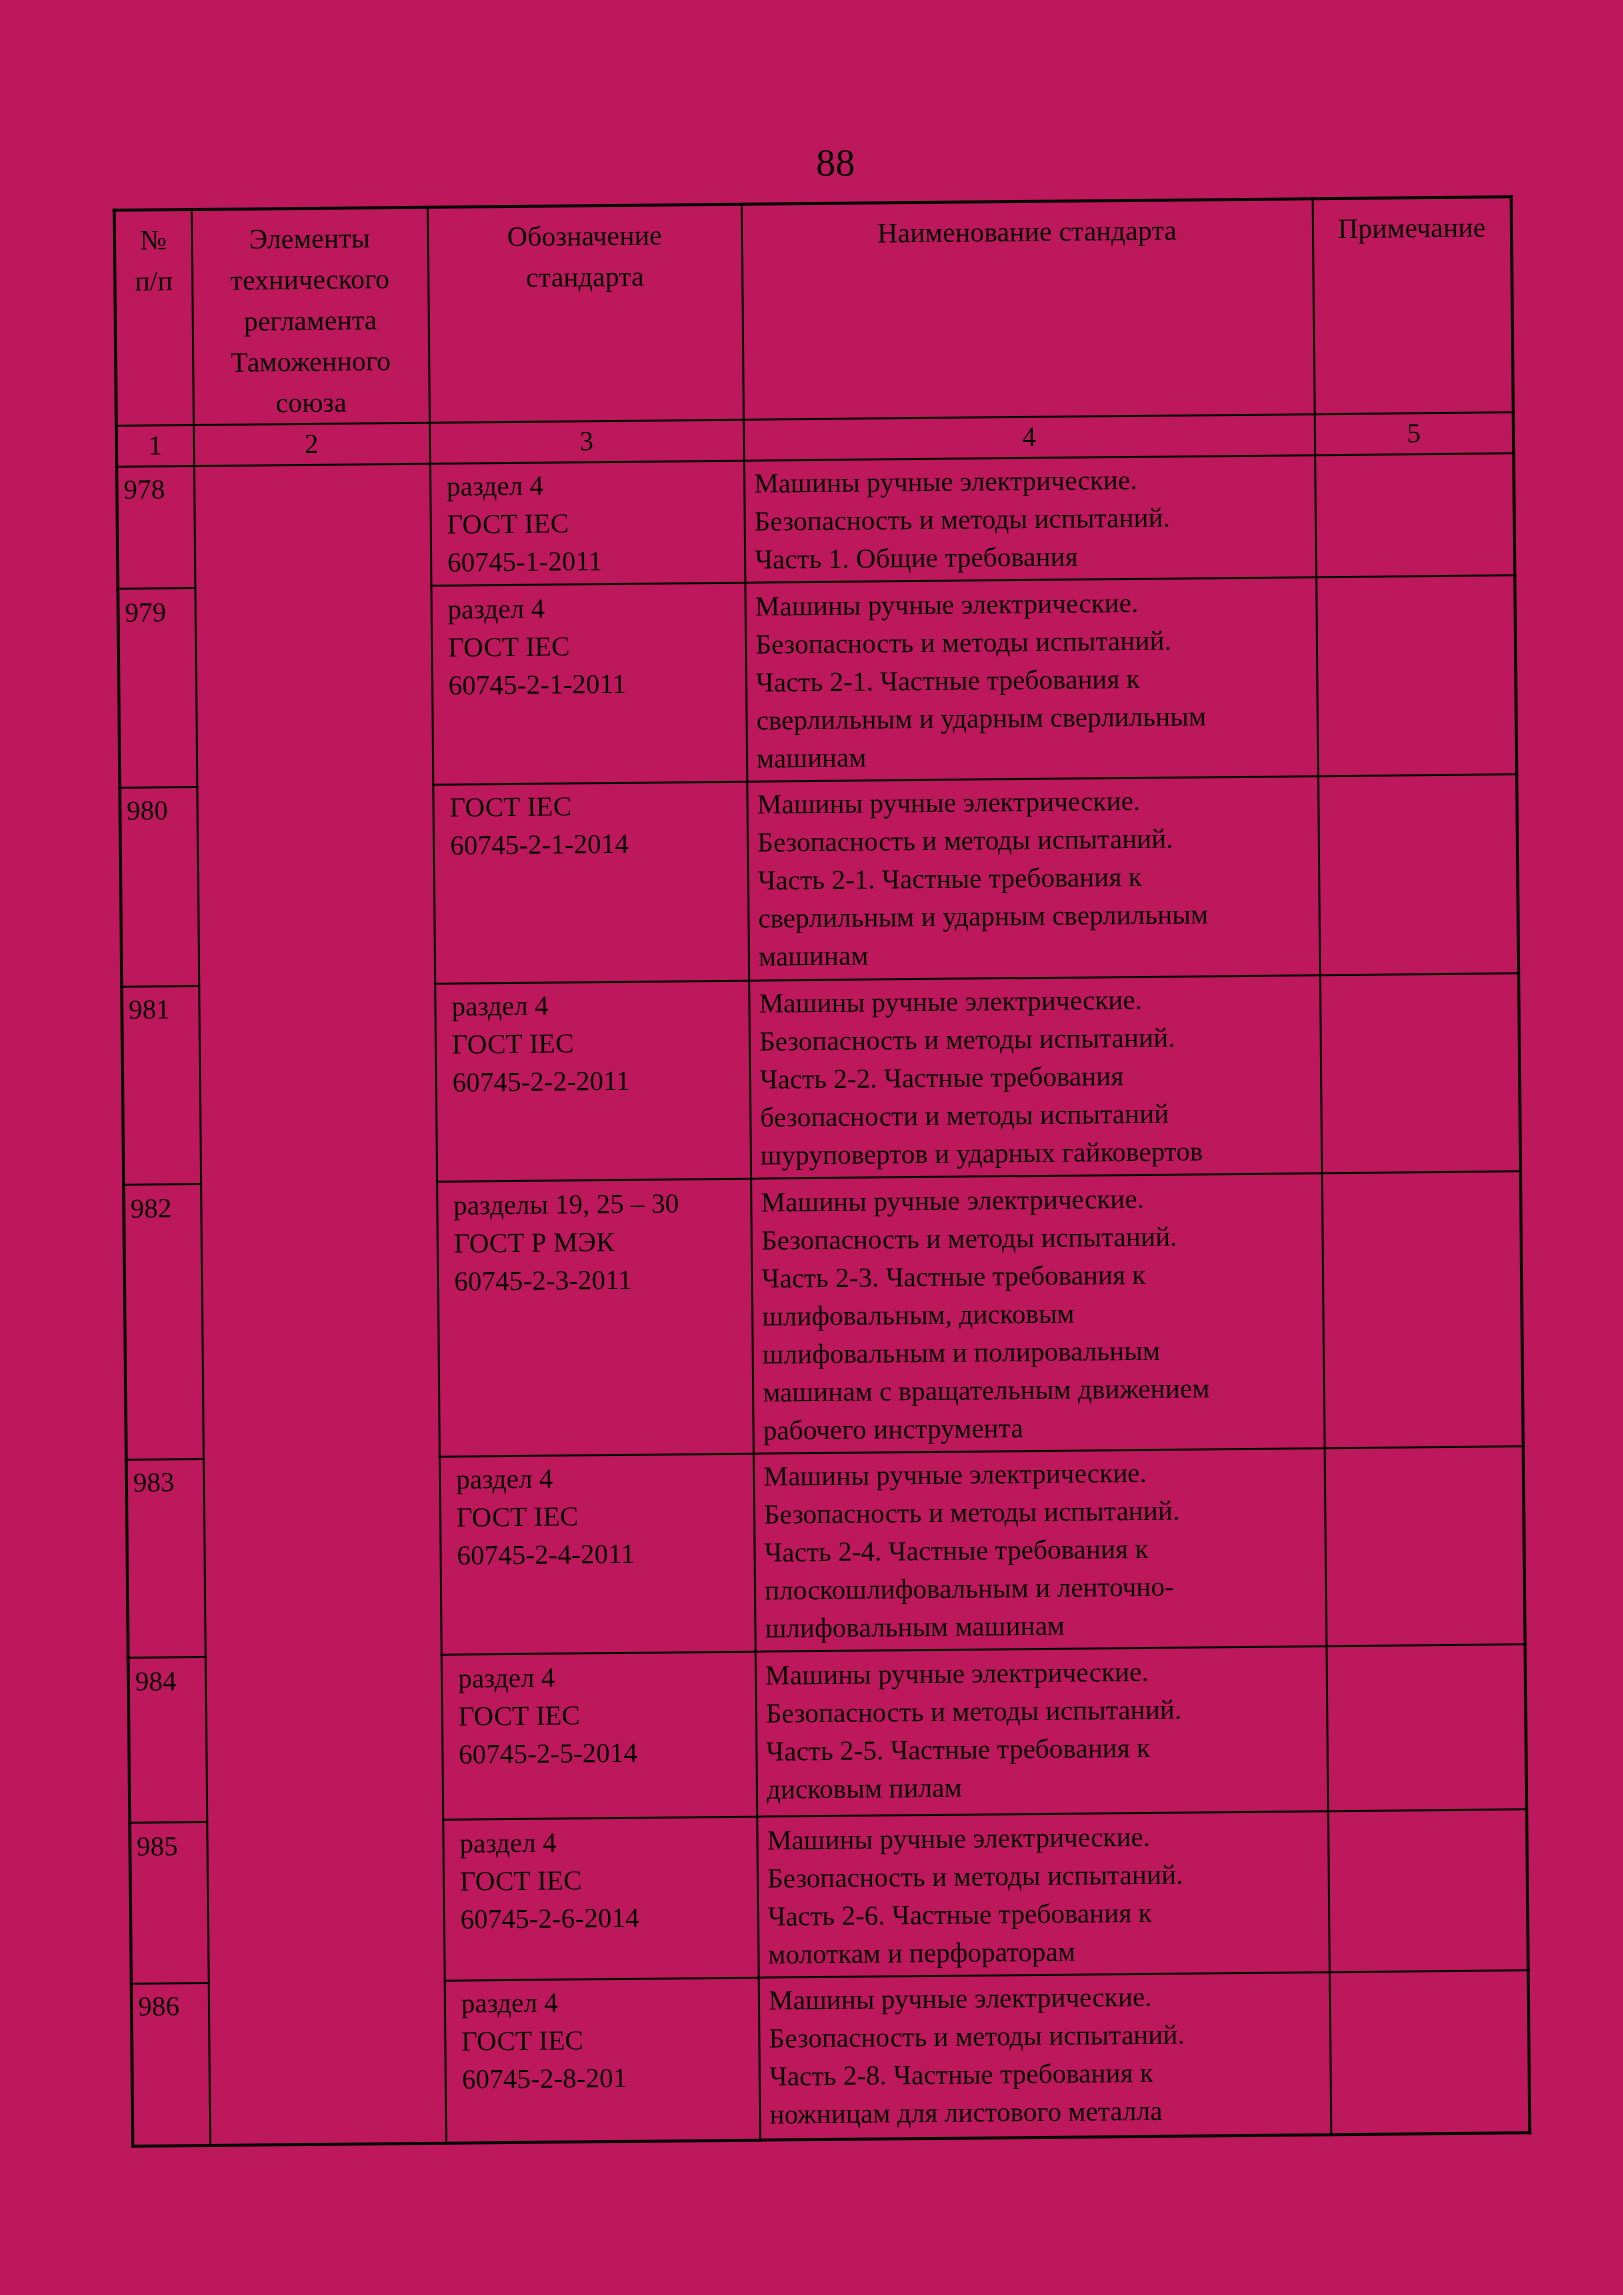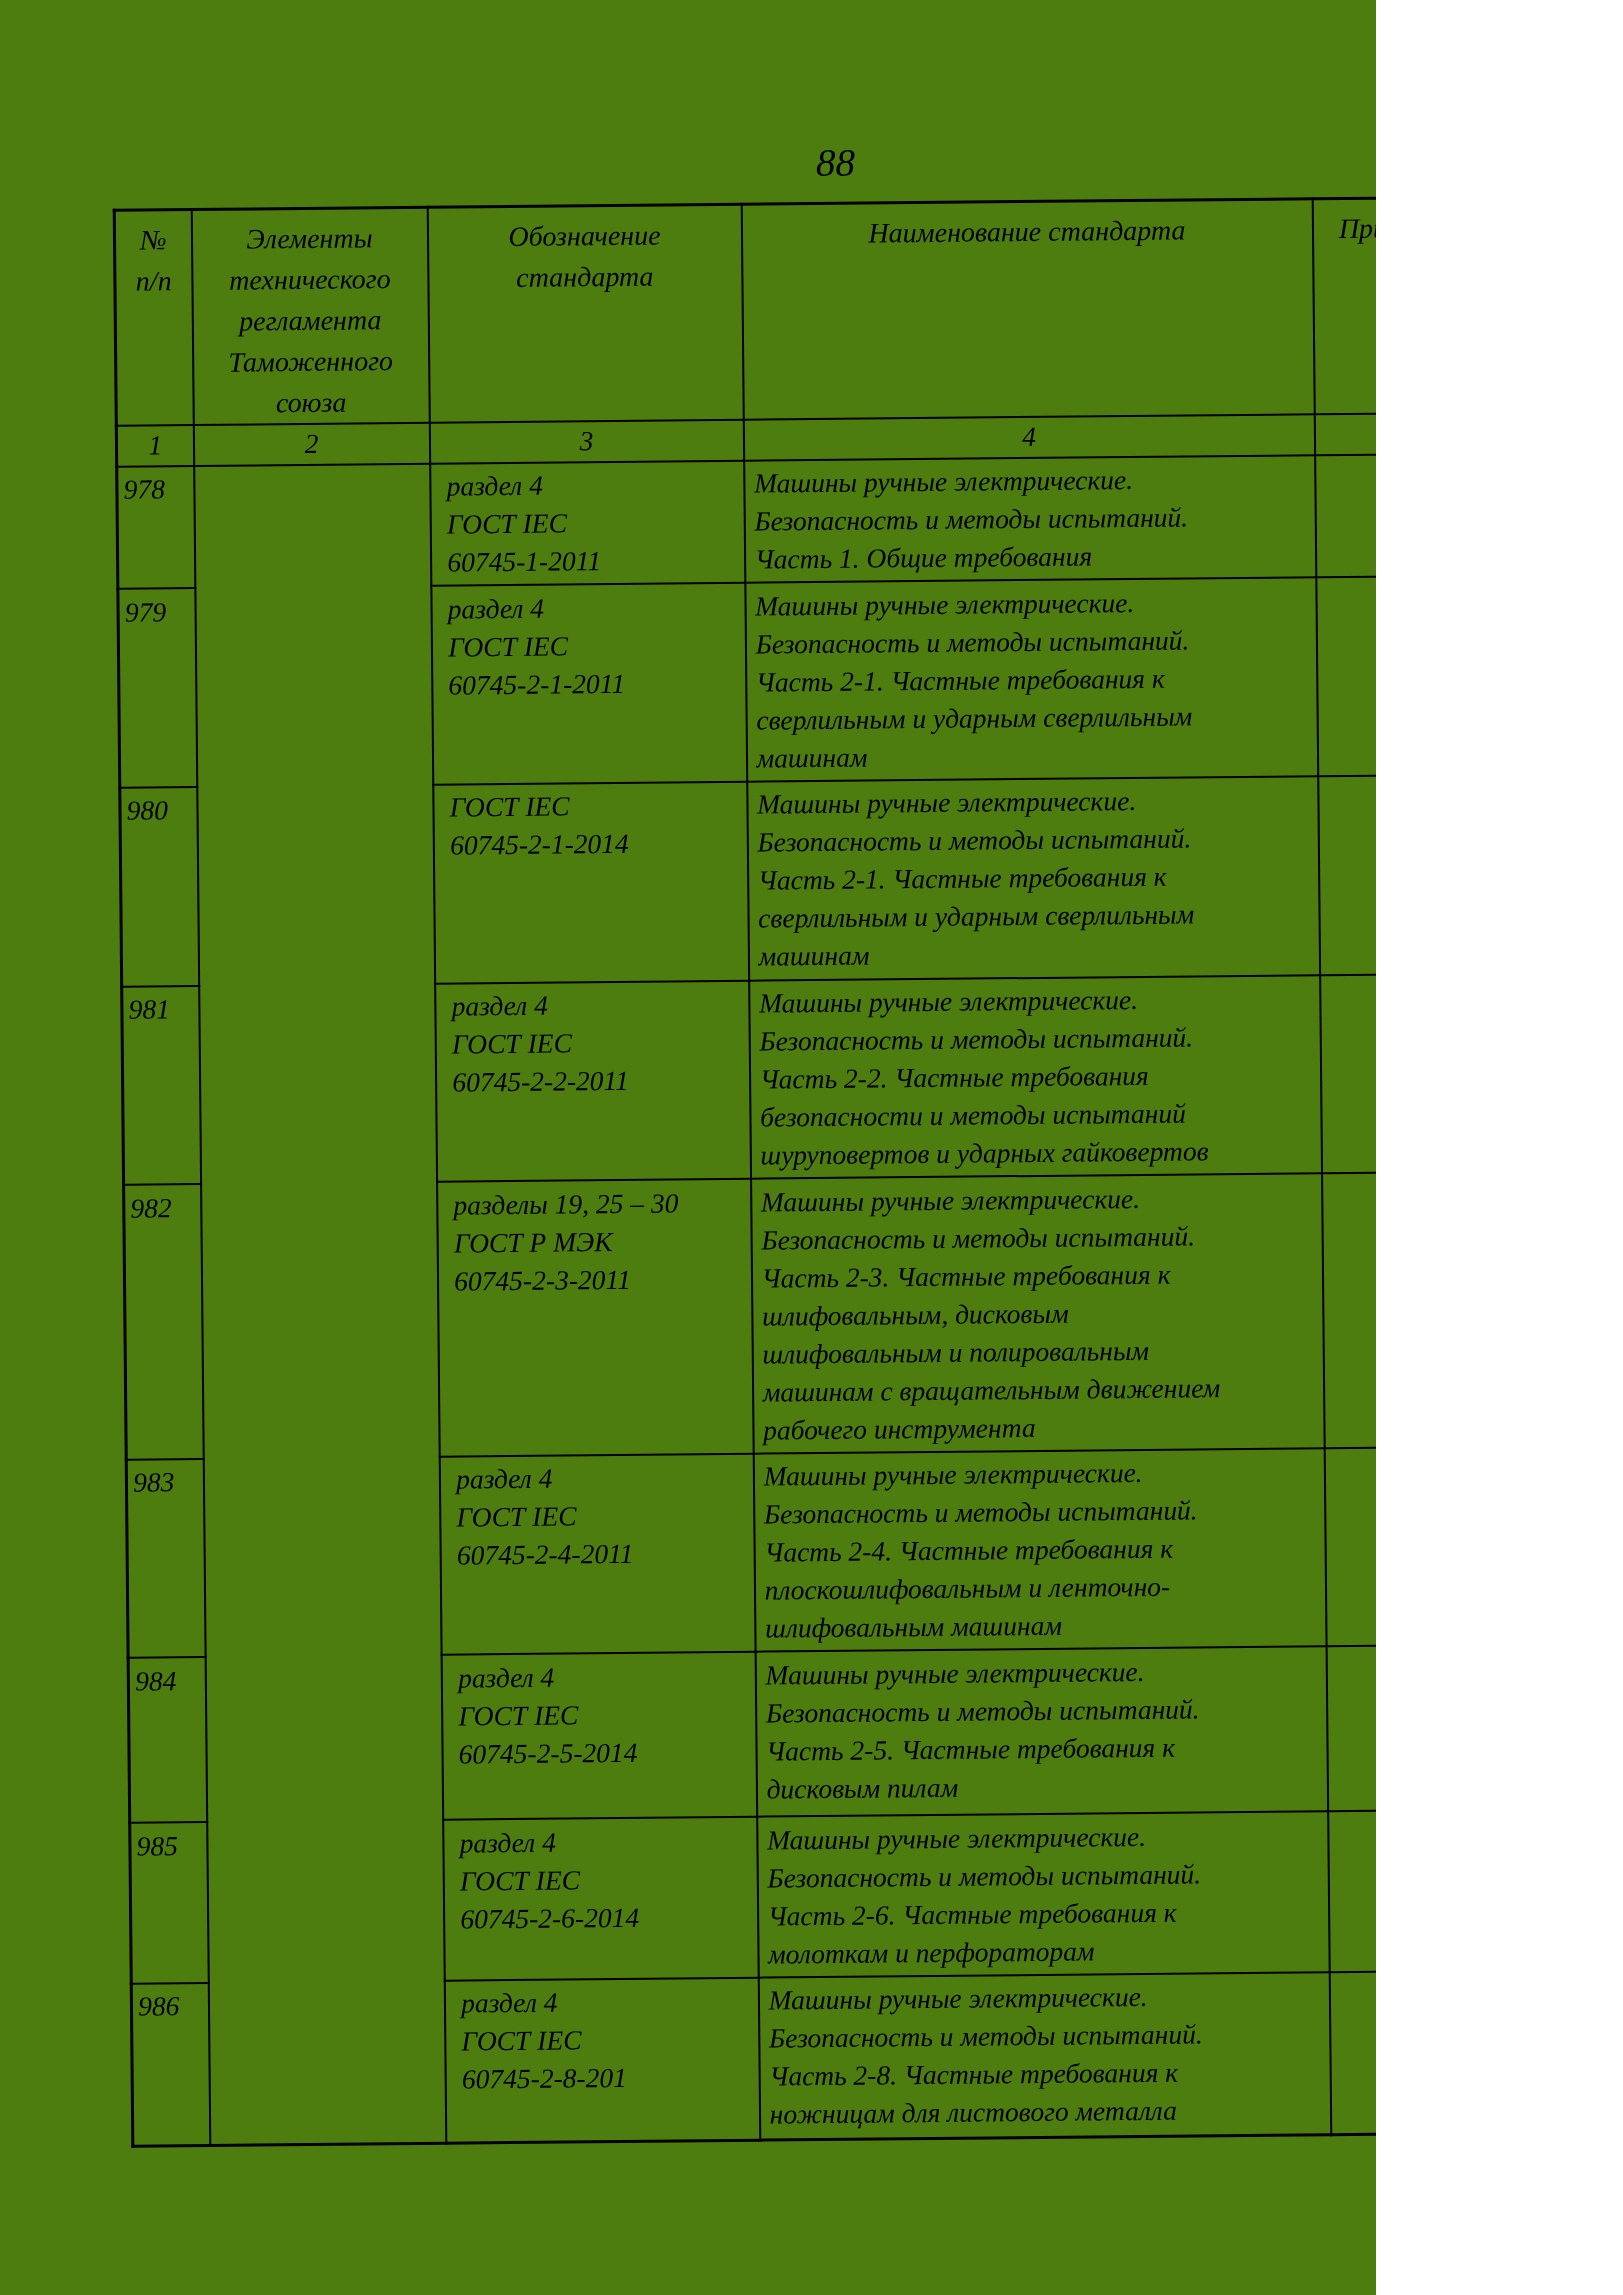"88" .sheet { background: #4d7c0f -> #be185d; font-style: italic -> none; width: 1376px -> 1623px }
